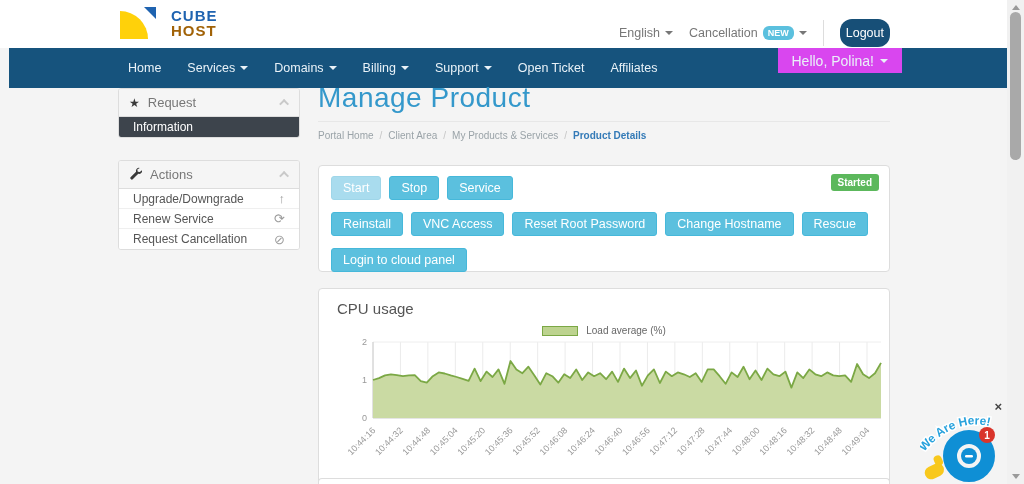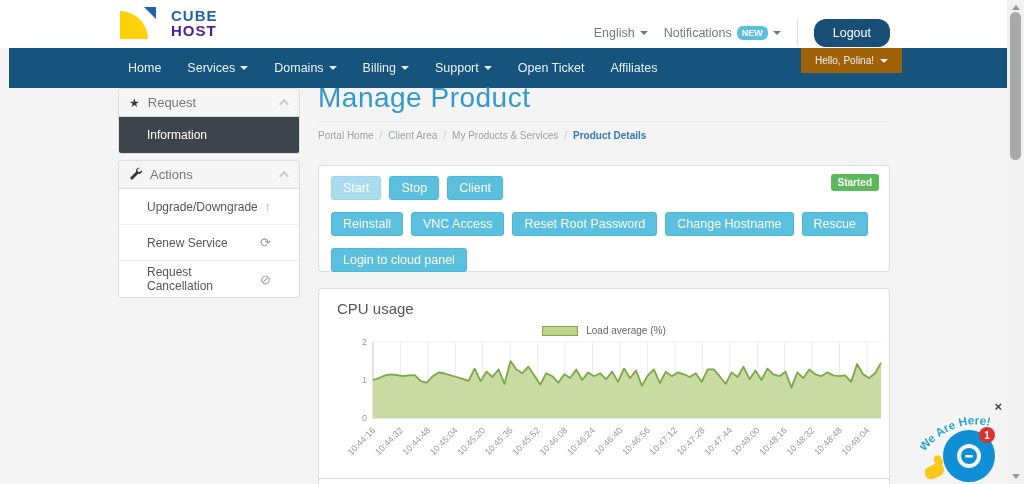"HOST" .logo-text .l2 { color: #4c1d95 -> #a16207 }
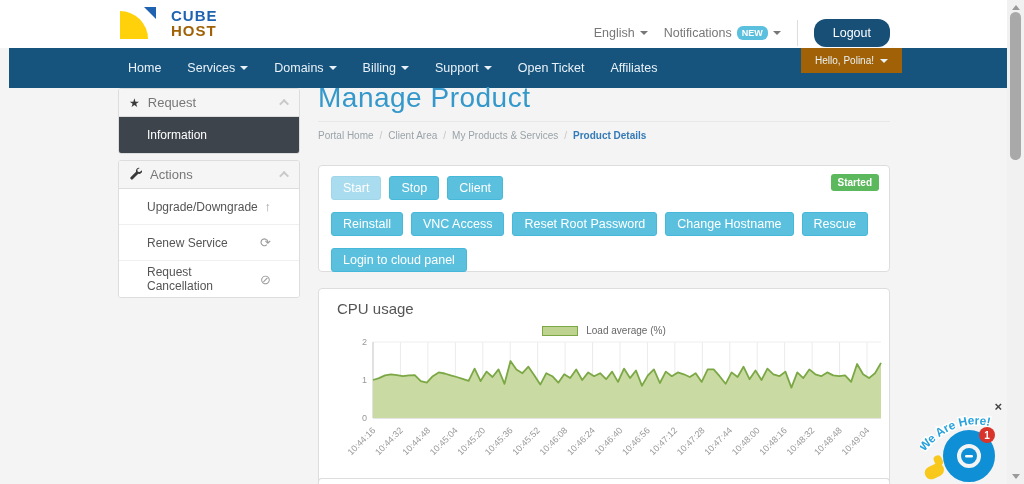"Notifications" span { text: Notifications -> Cancellation }
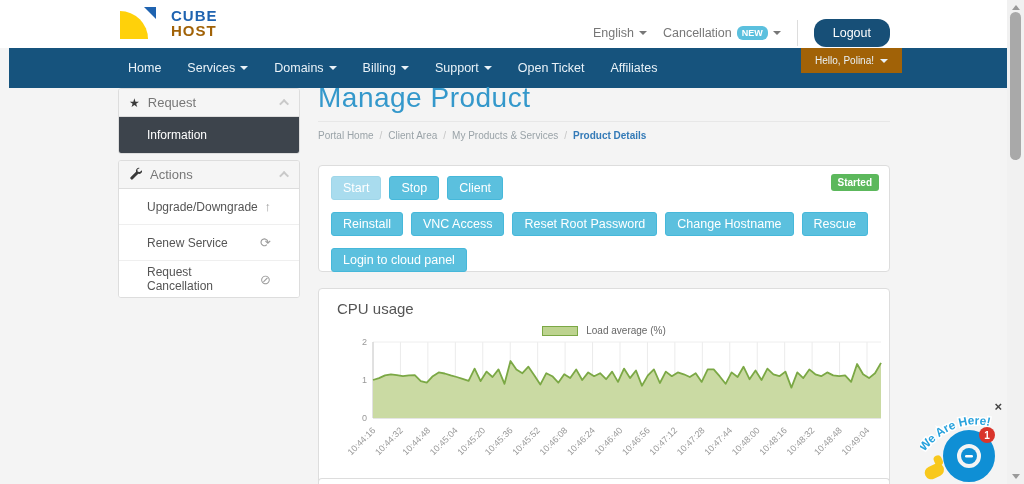"Logout" .btn-logout { padding: 7px 19px -> 7px 6px }
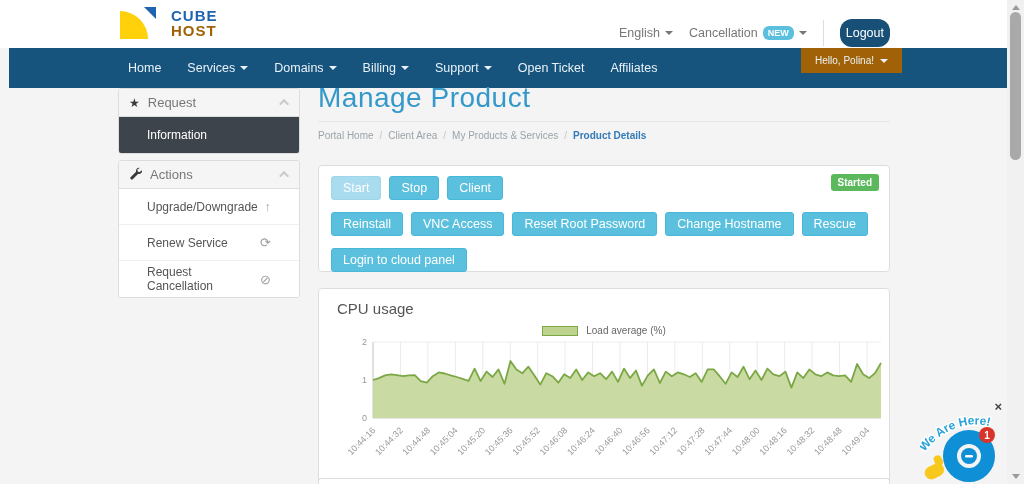"Hello, Polina!" .nav-greeting { background: #a16207 -> #d946ef; font-size: 10px -> 14px }
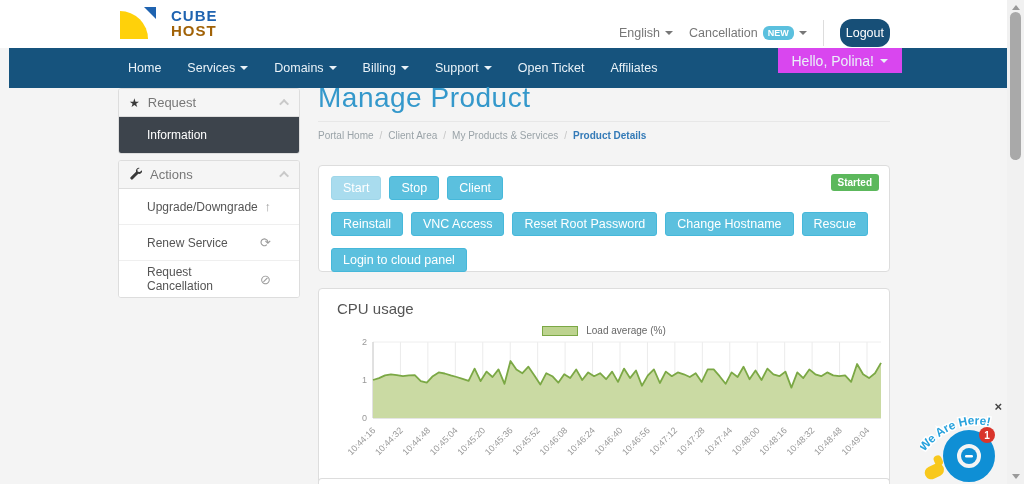"Information" .side-item { height: 36px -> 20px; padding: 0 28px -> 0 14px }
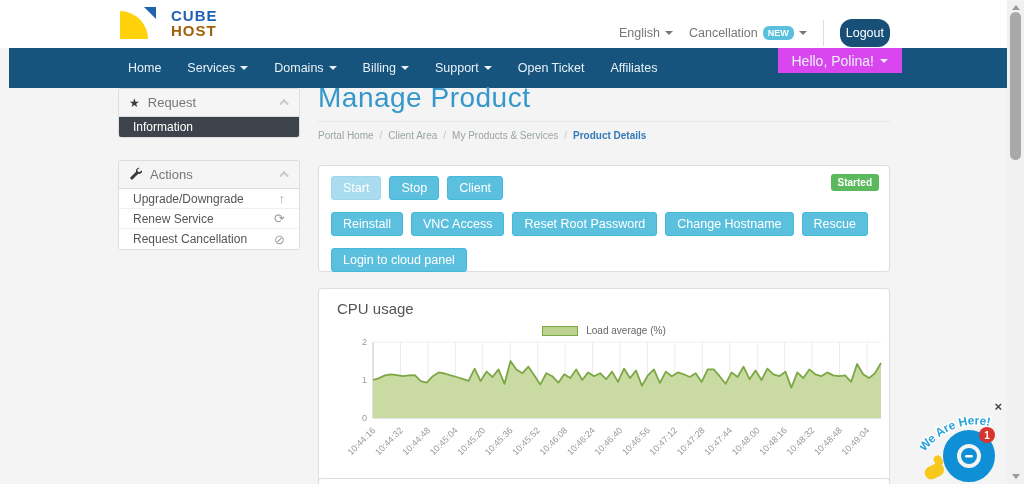"Client" button.btn { text: Client -> Service }
